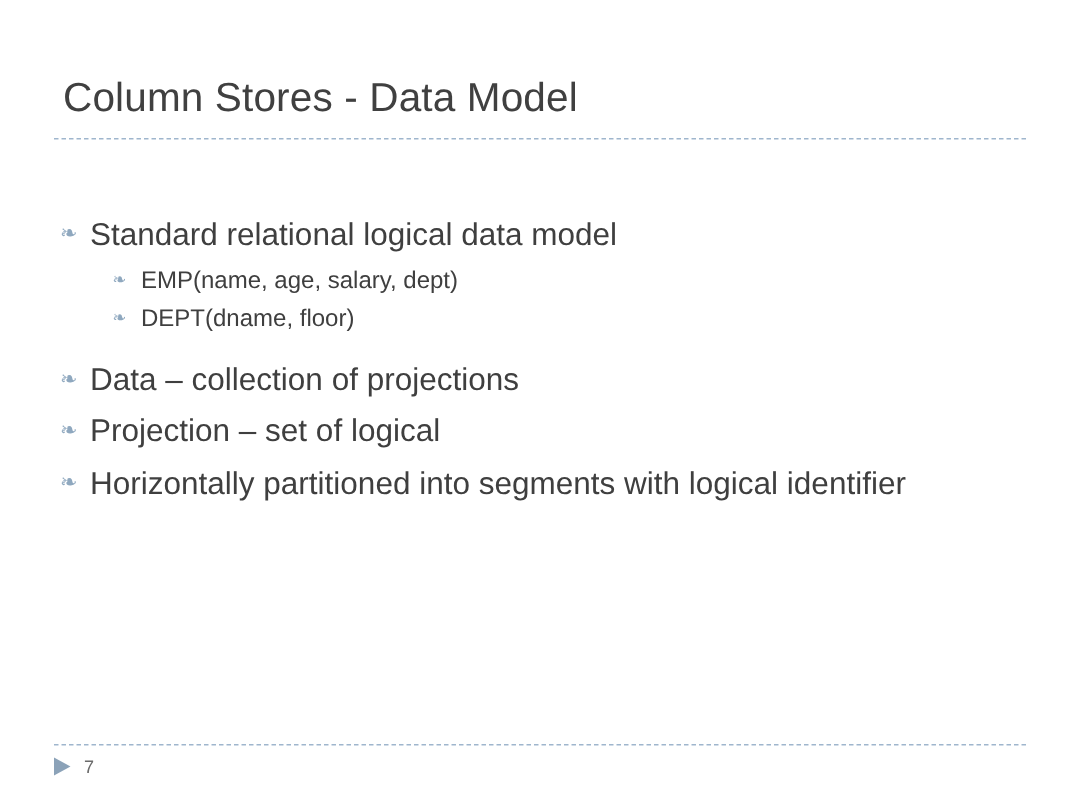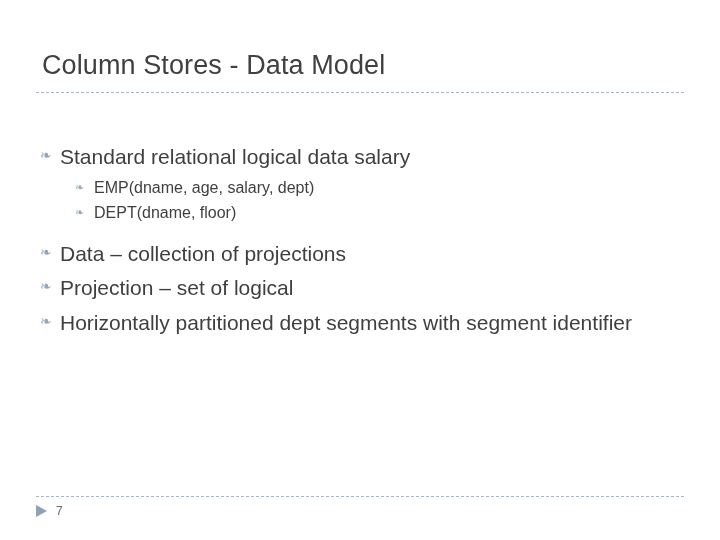"Standard relational logical data salary" span.txt { text: salary -> model }
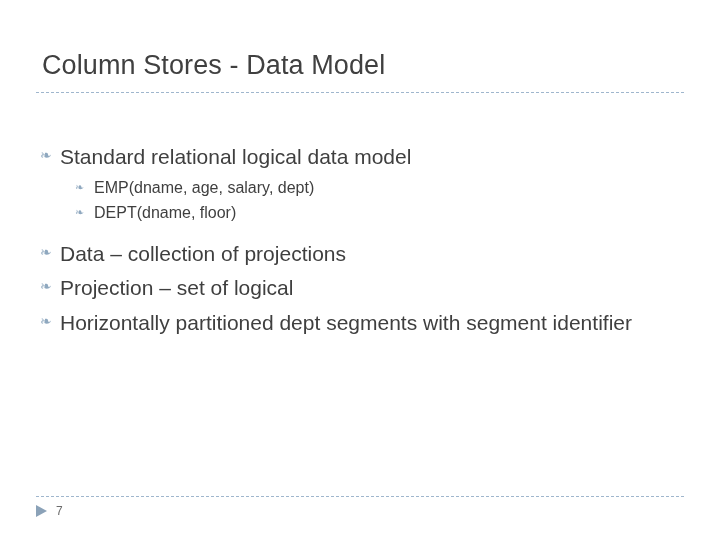"EMP(dname, age, salary, dept)" span.txt { text: dname -> name }
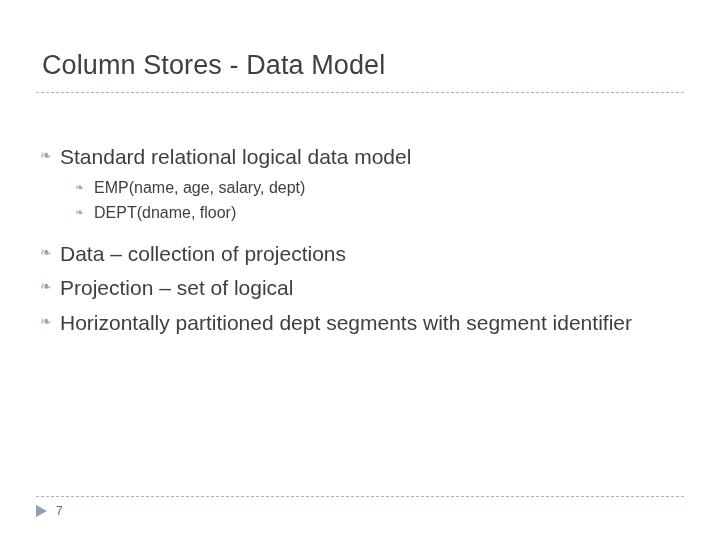"Horizontally partitioned dept segments" span.txt { text: dept segments with segment -> into segments with logical }
